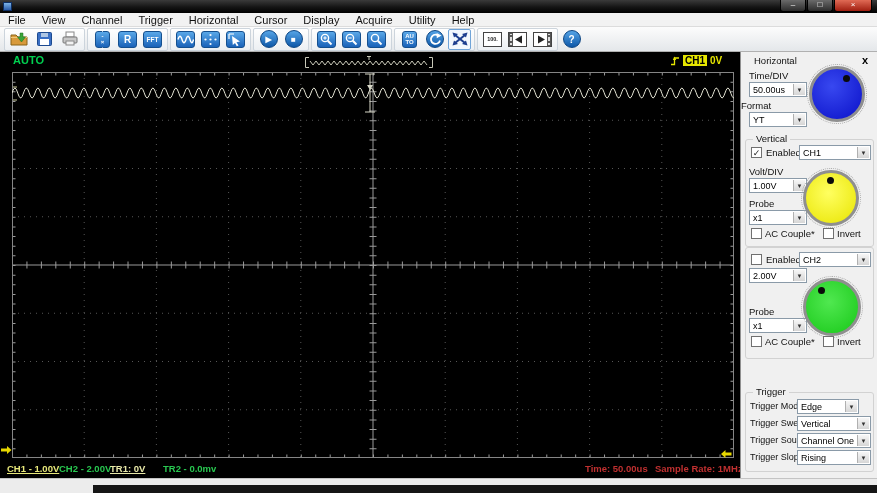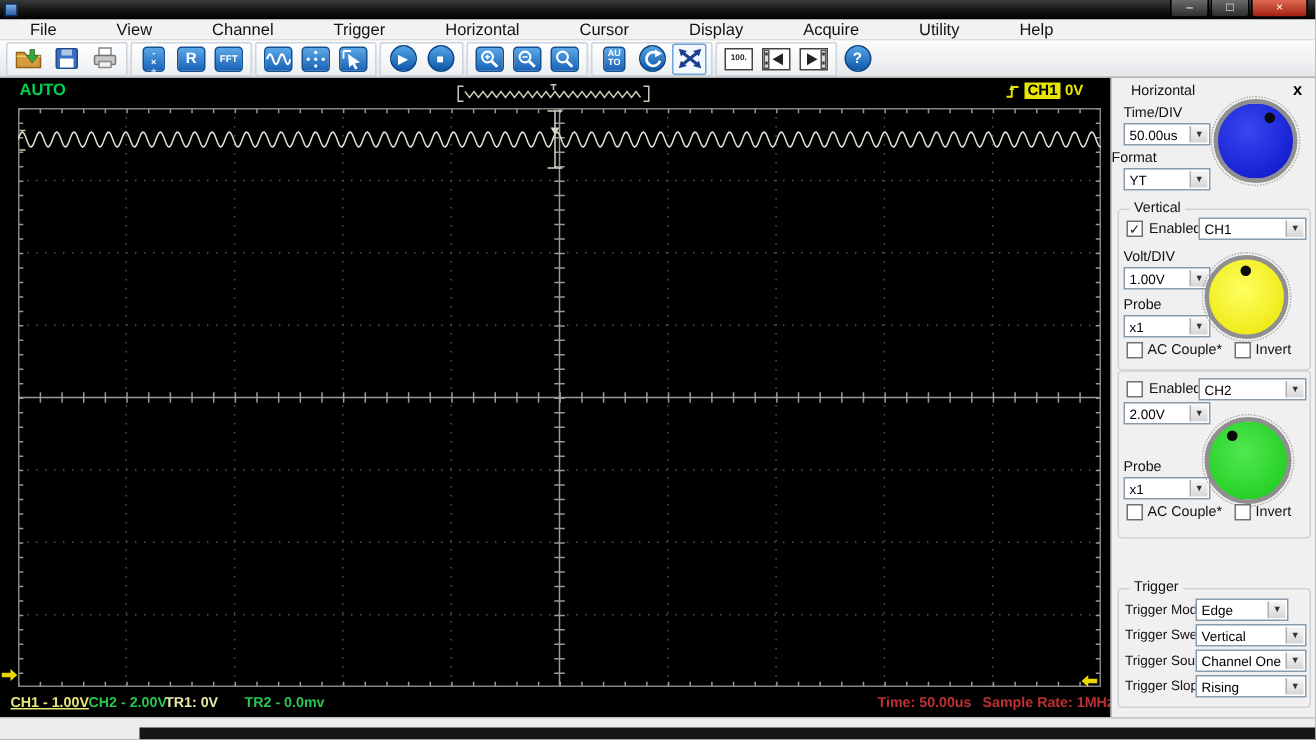"File" .menu-item { padding: 0 20px -> 0 8px }
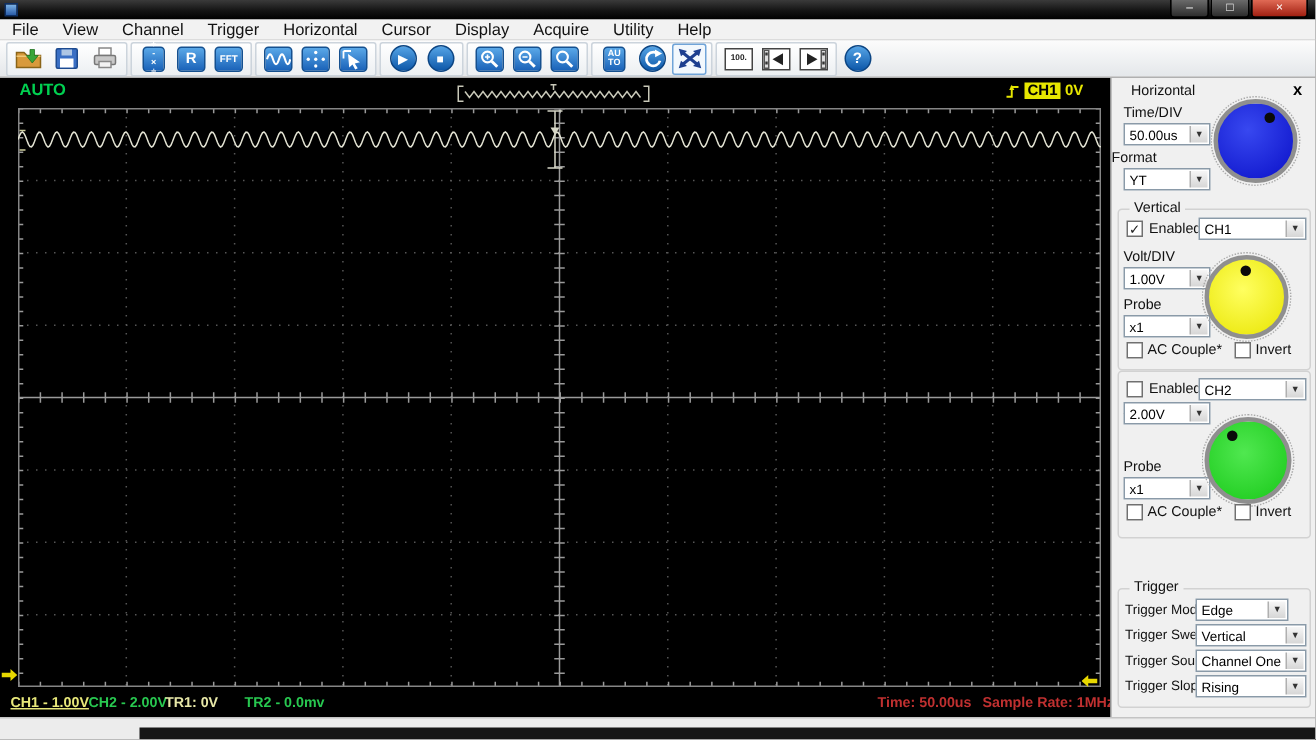"TR1: 0V" .st-tr1 { text-decoration: none -> underline }
